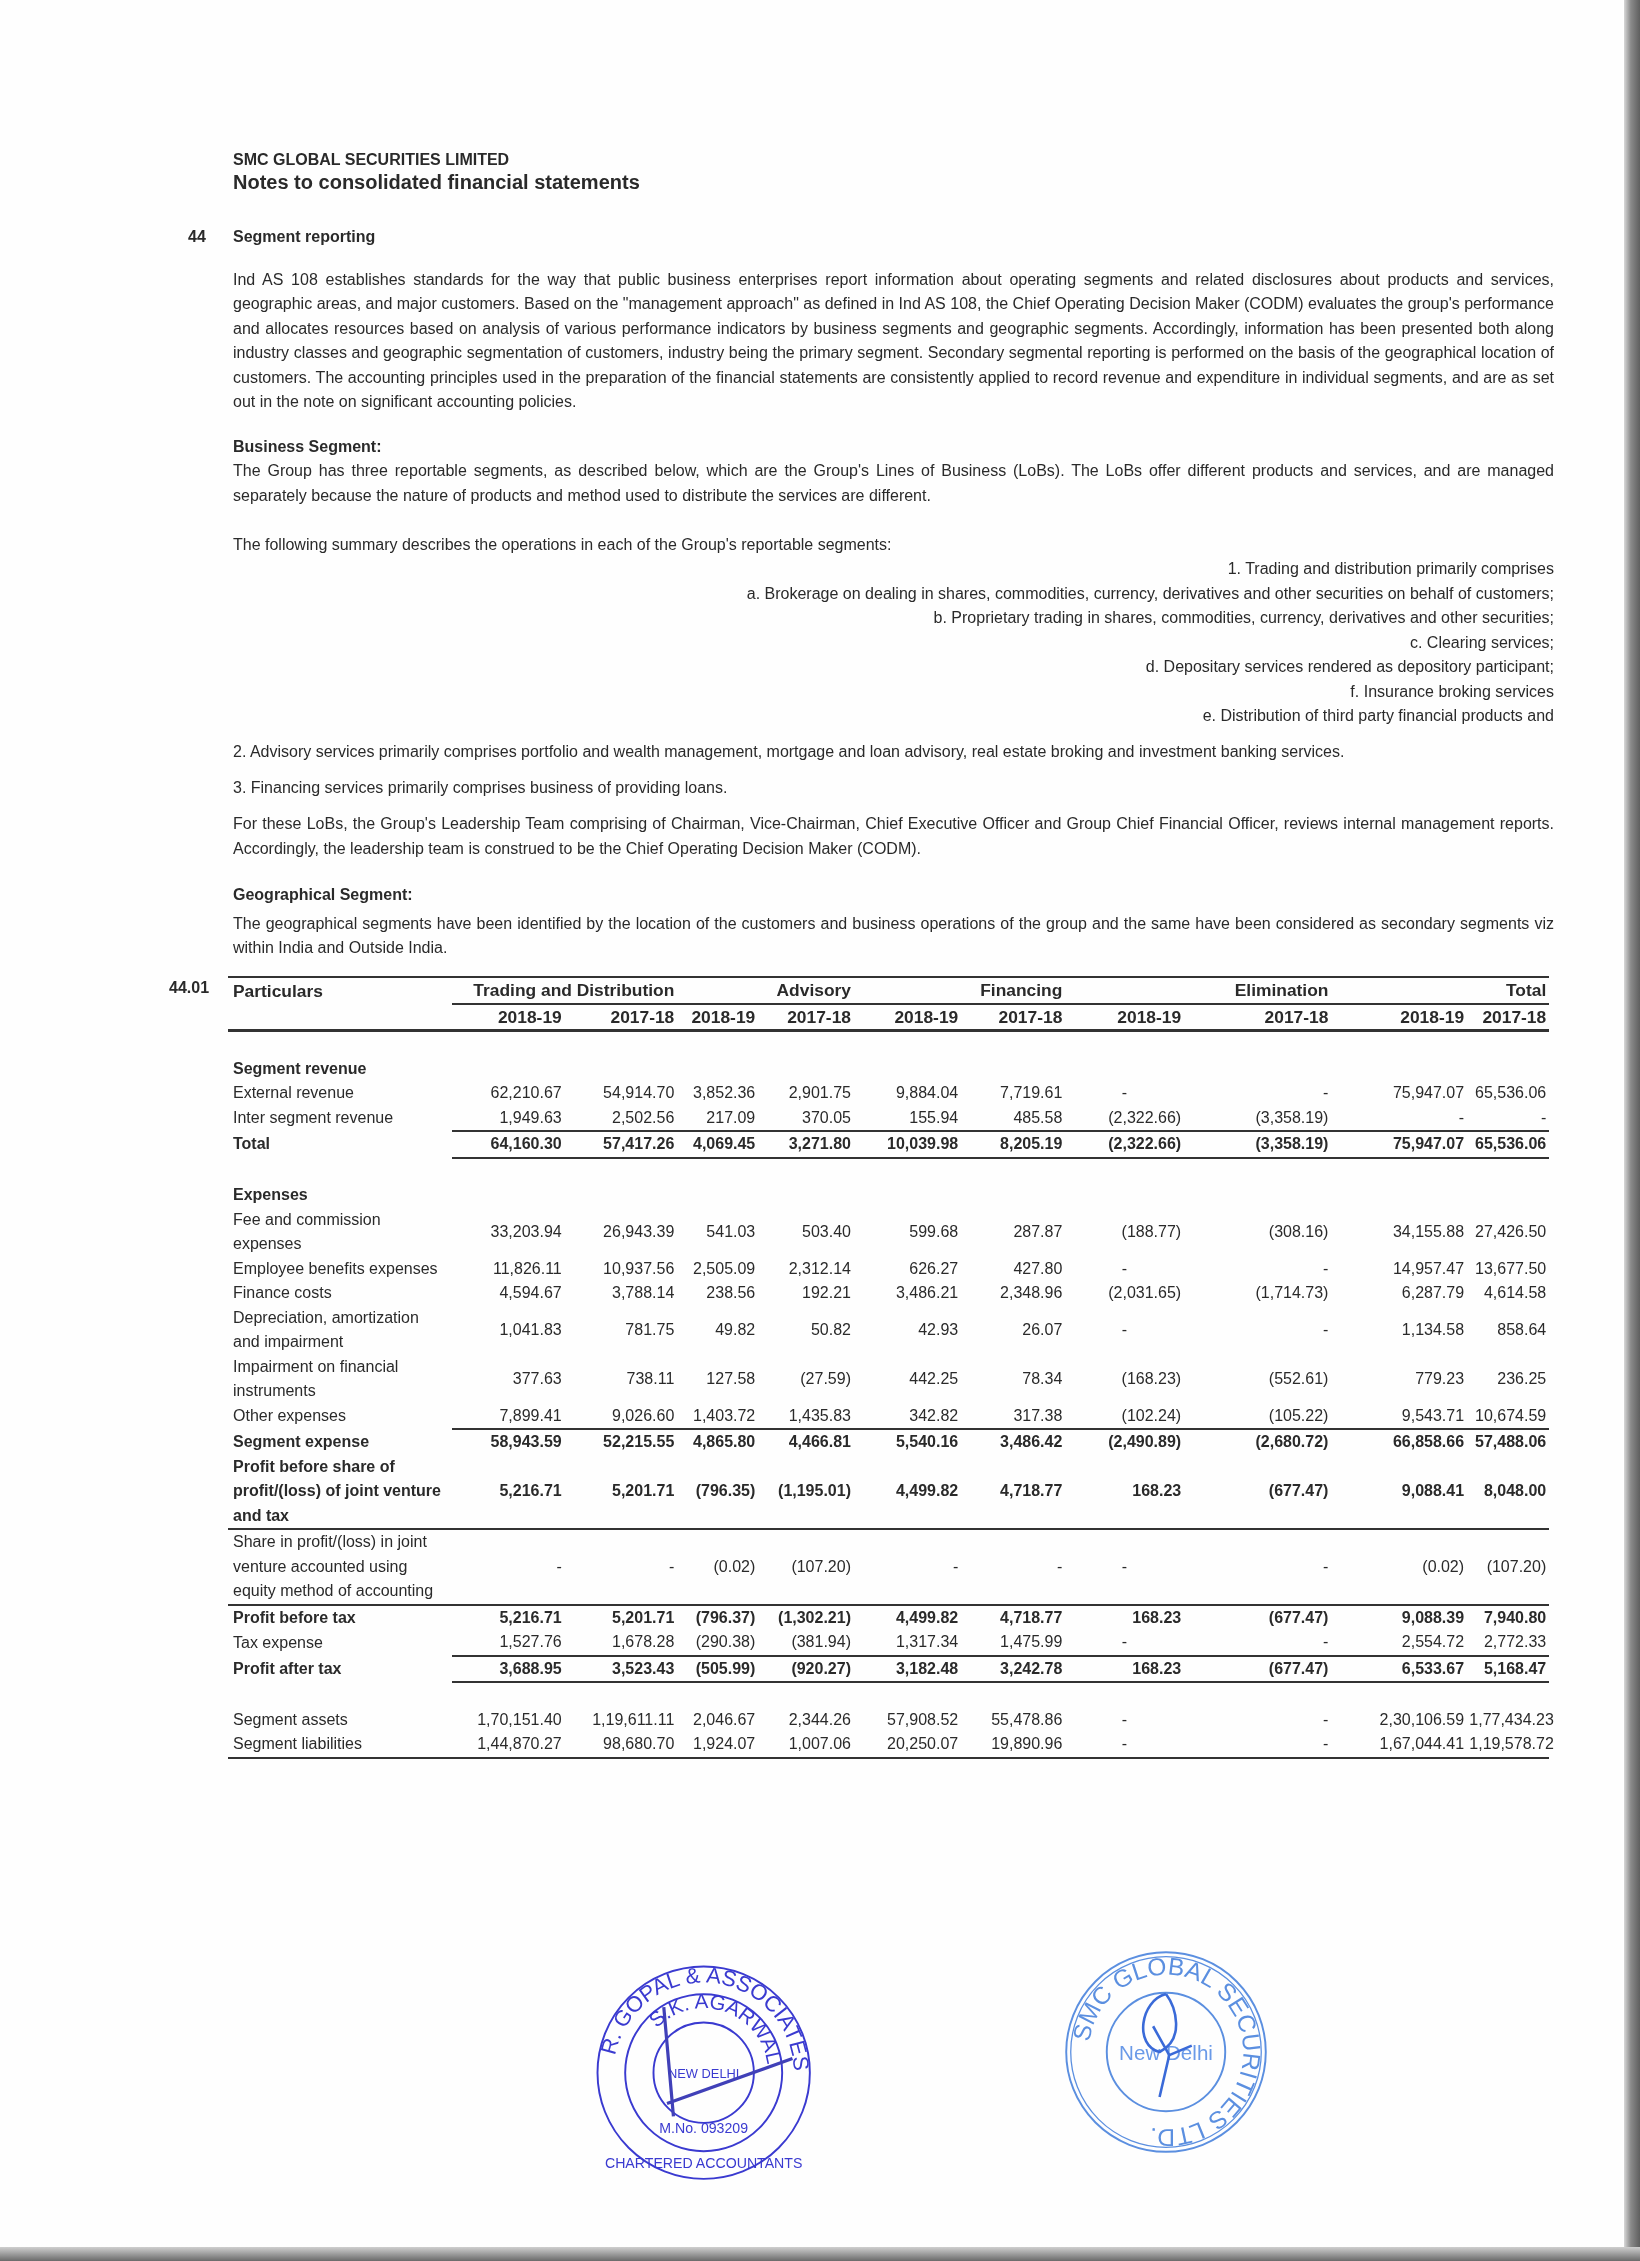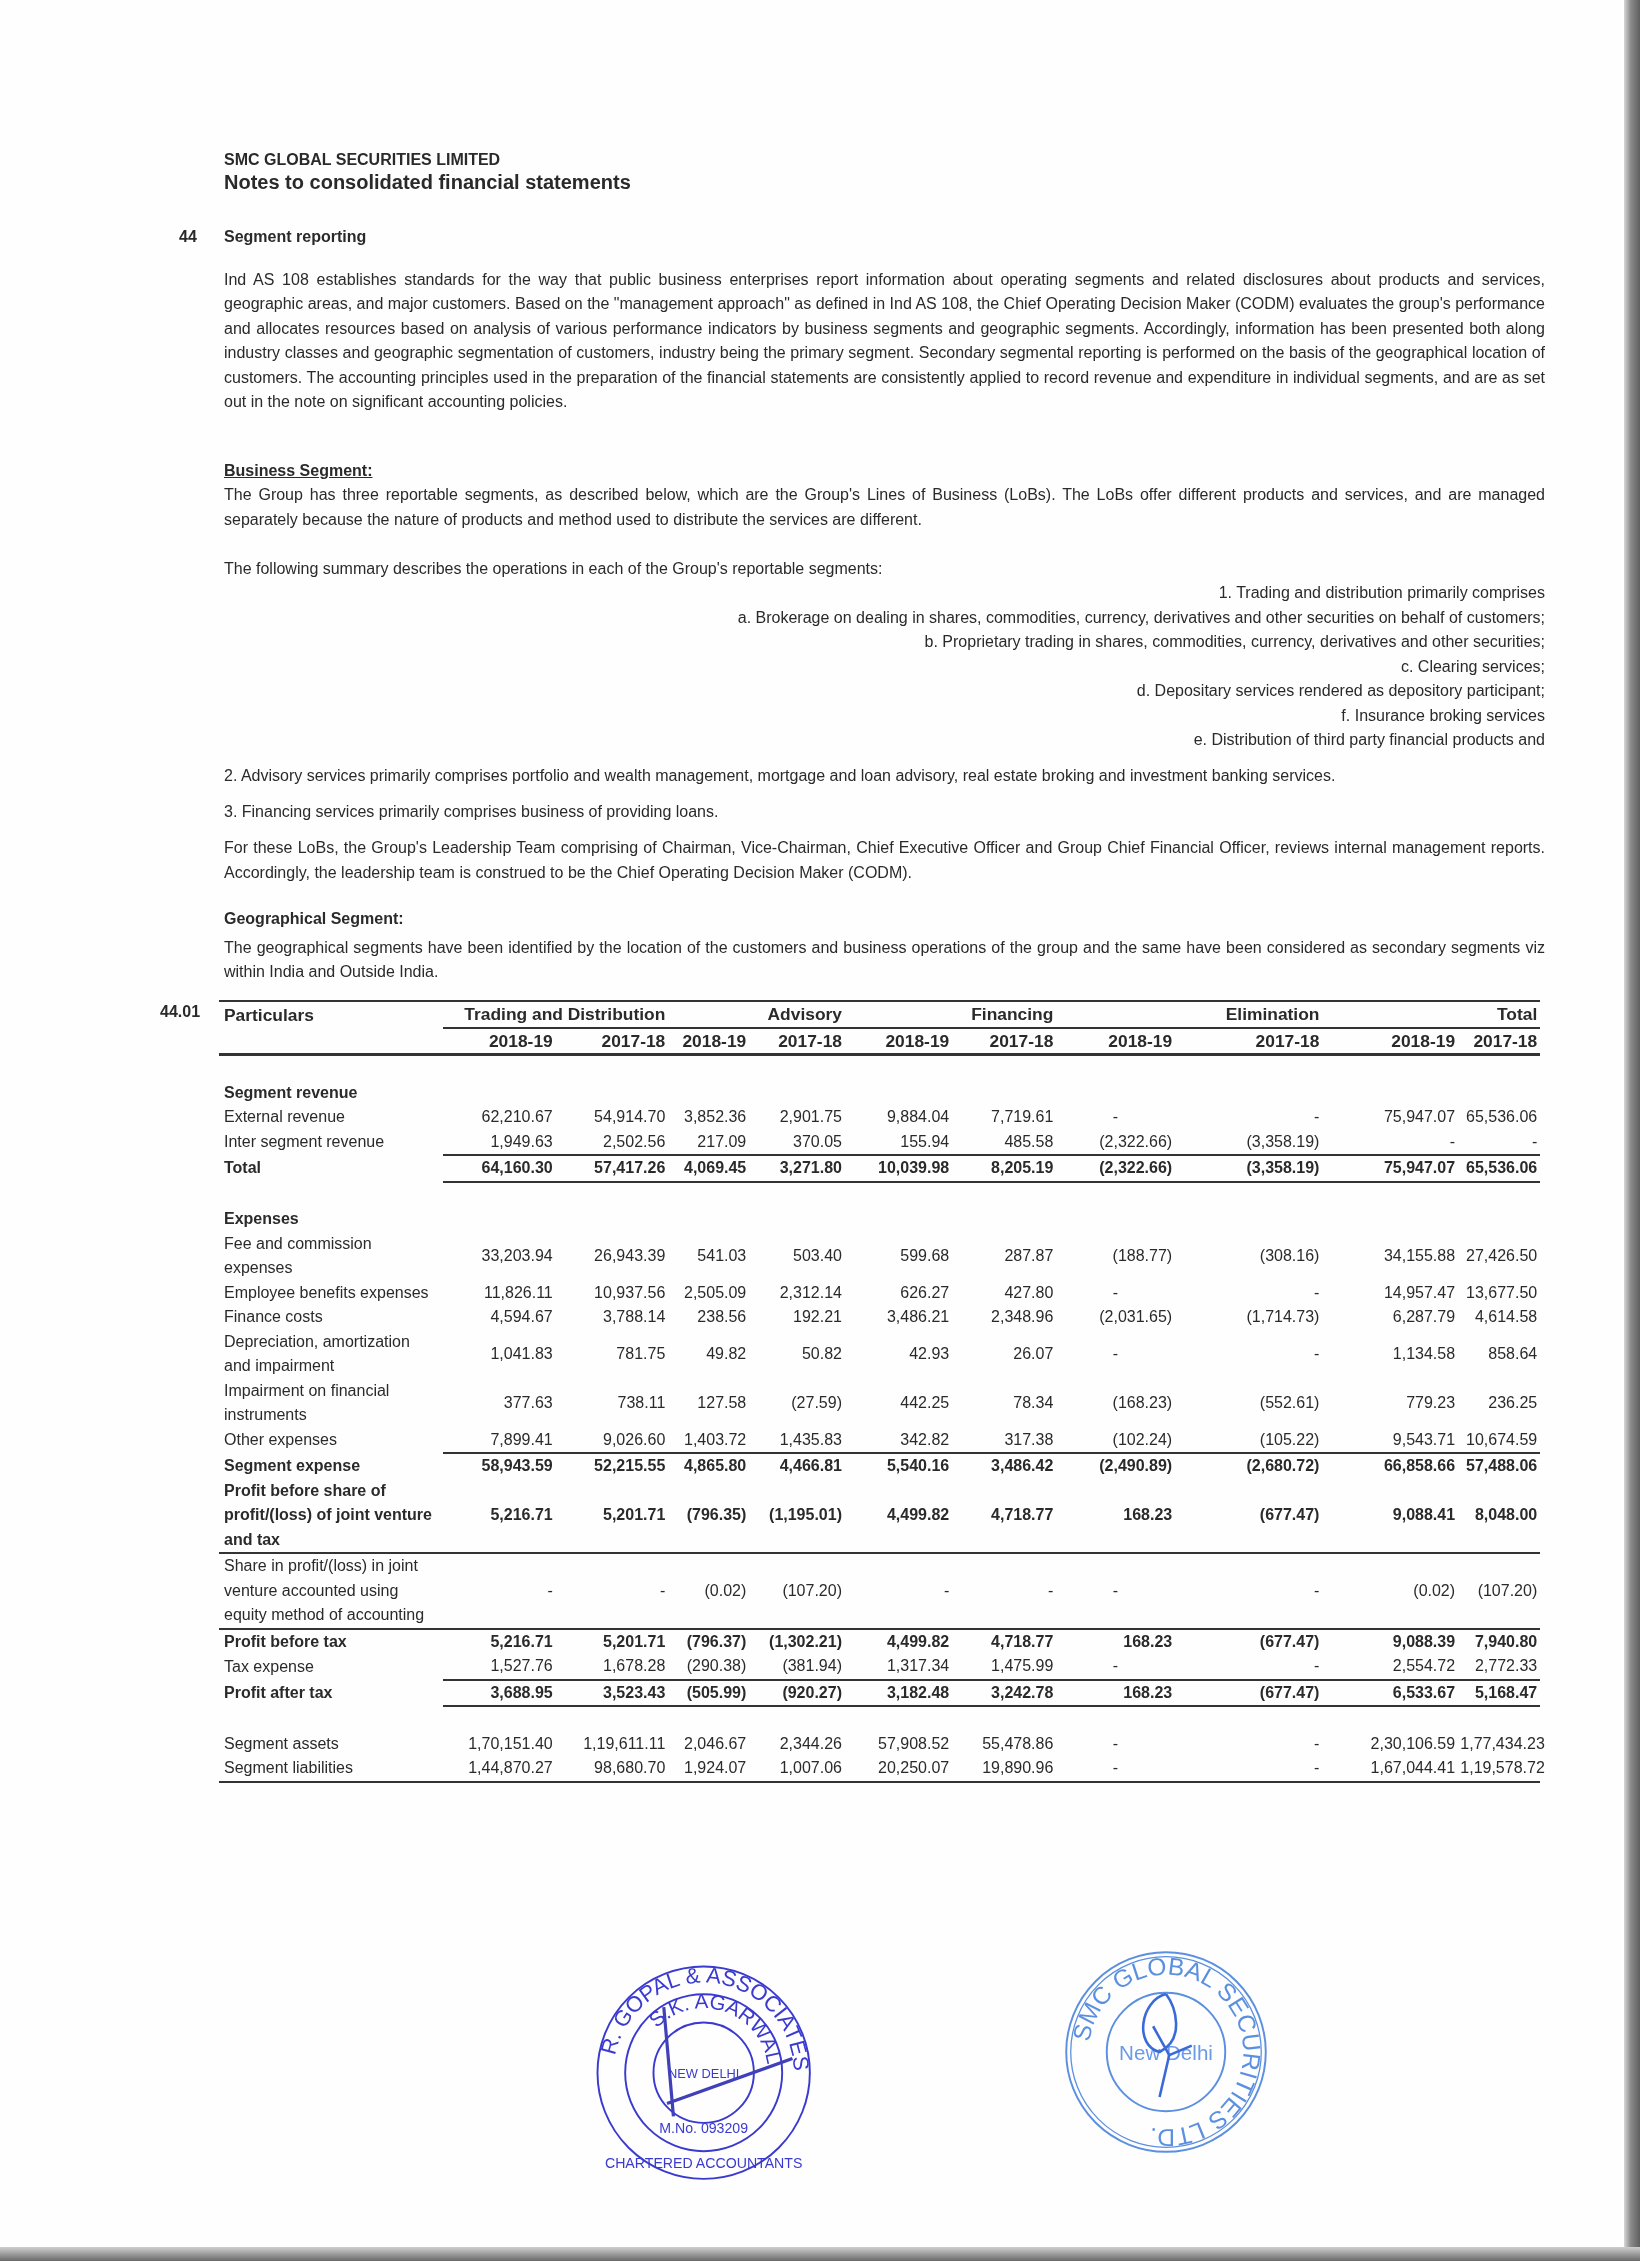"SMC GLOBAL SECURITIES LIMITED" .content { left: 224px -> 233px }
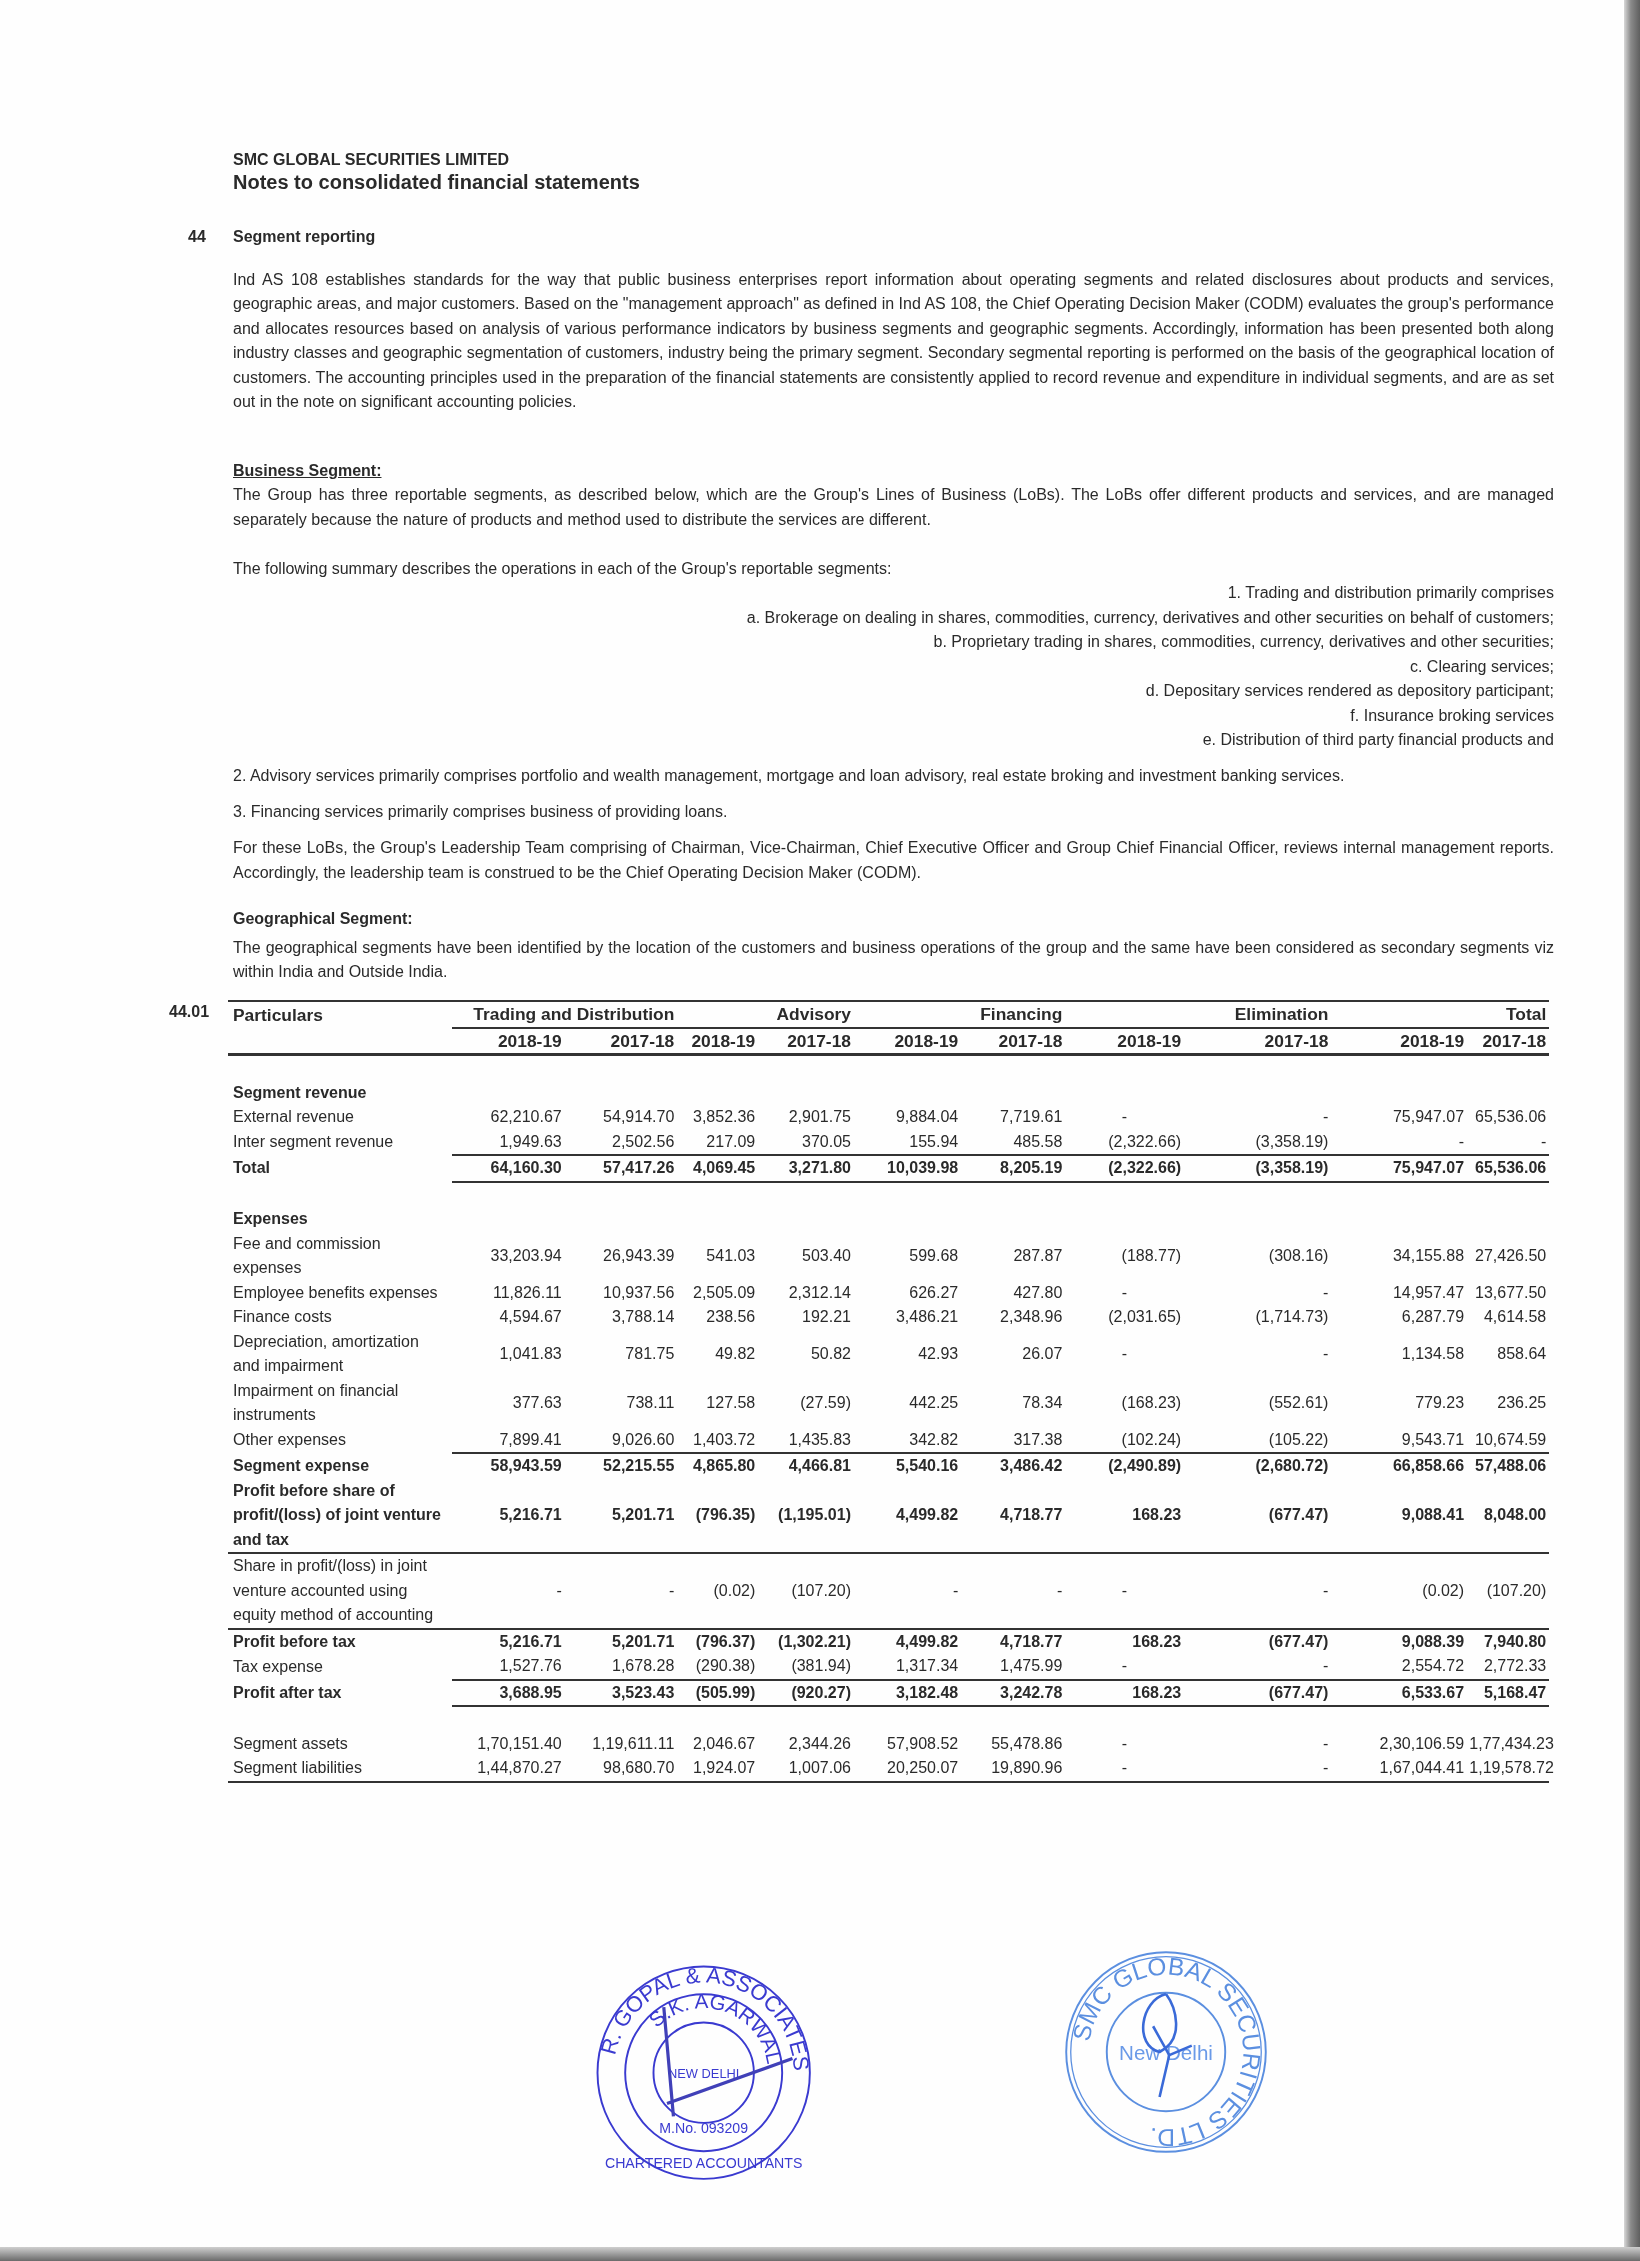"Business Segment:" .gap-lg { margin-top: 44px -> 20px; text-decoration: underline -> none }
